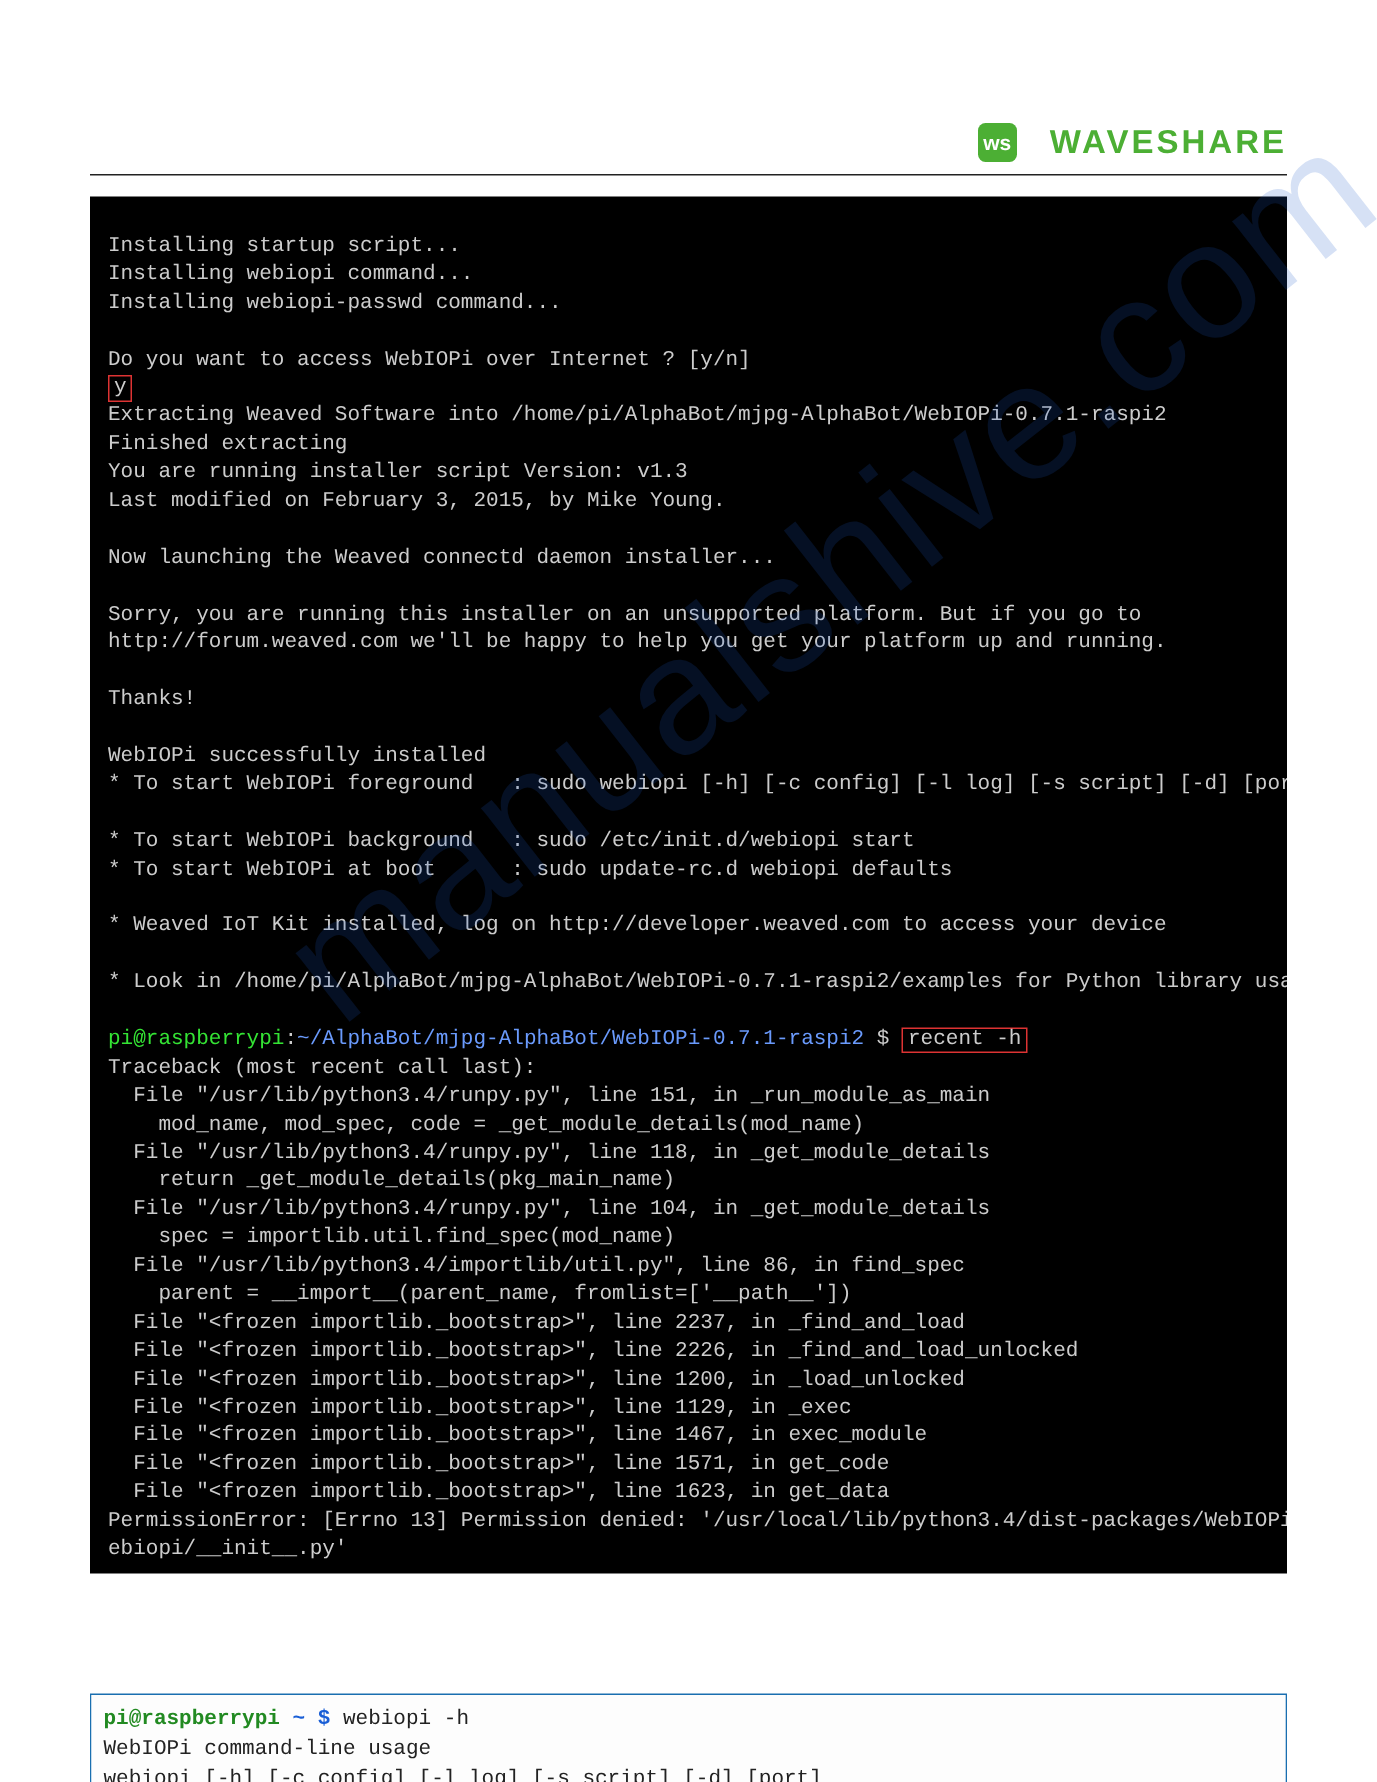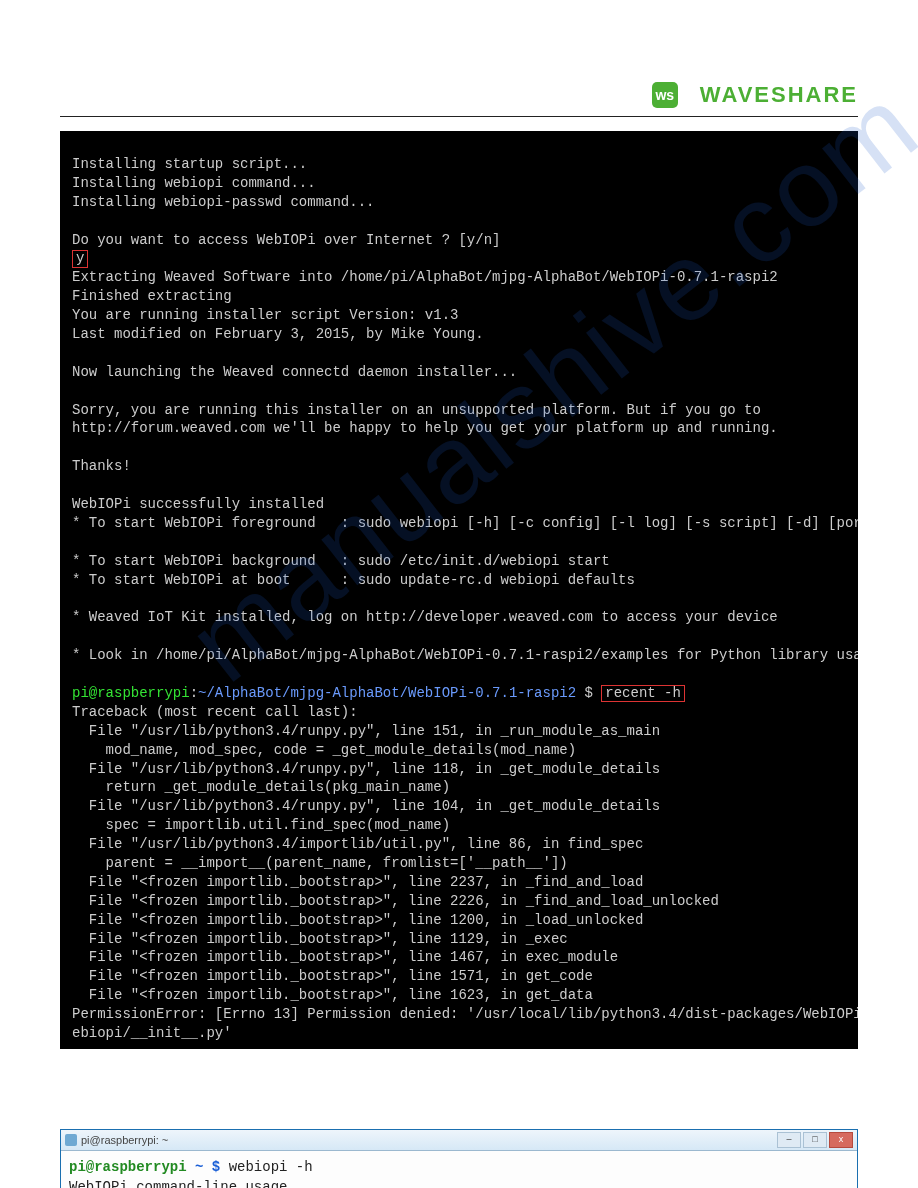"pi@raspberrypi: ~" div.putty-title { html: <div> <span> <span></span> <span>pi@raspberrypi: ~</span> </span> <span> <span>–</span> <span>□</span> <span>x</span> </span> </div> -> none }
